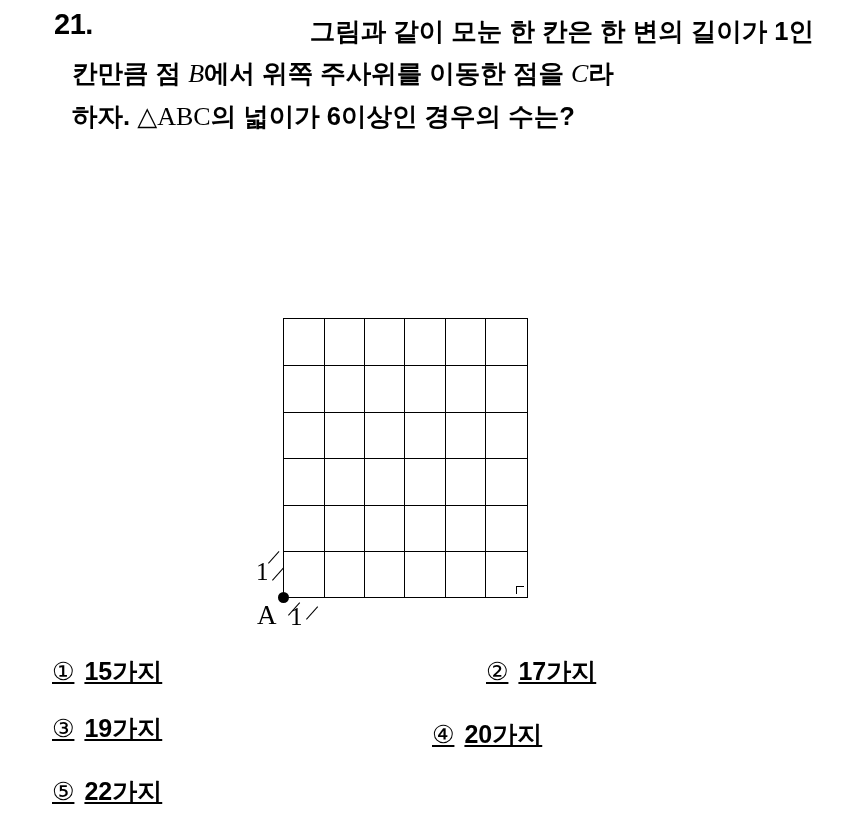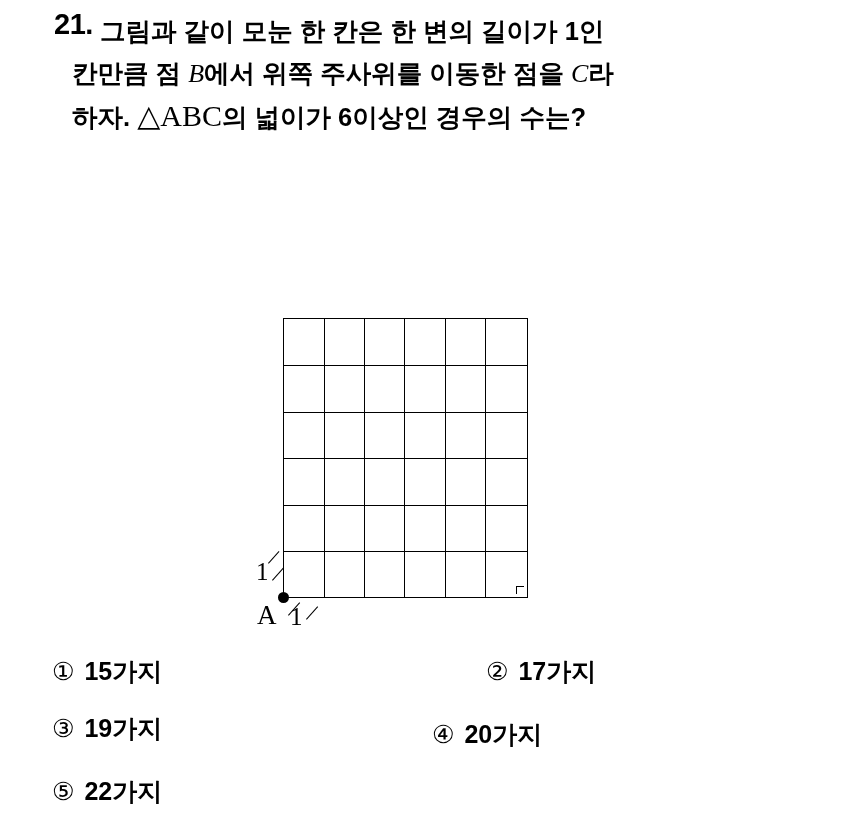"그림과 같이 모눈 한 칸은" .qline.l1 { text-align: none -> right }
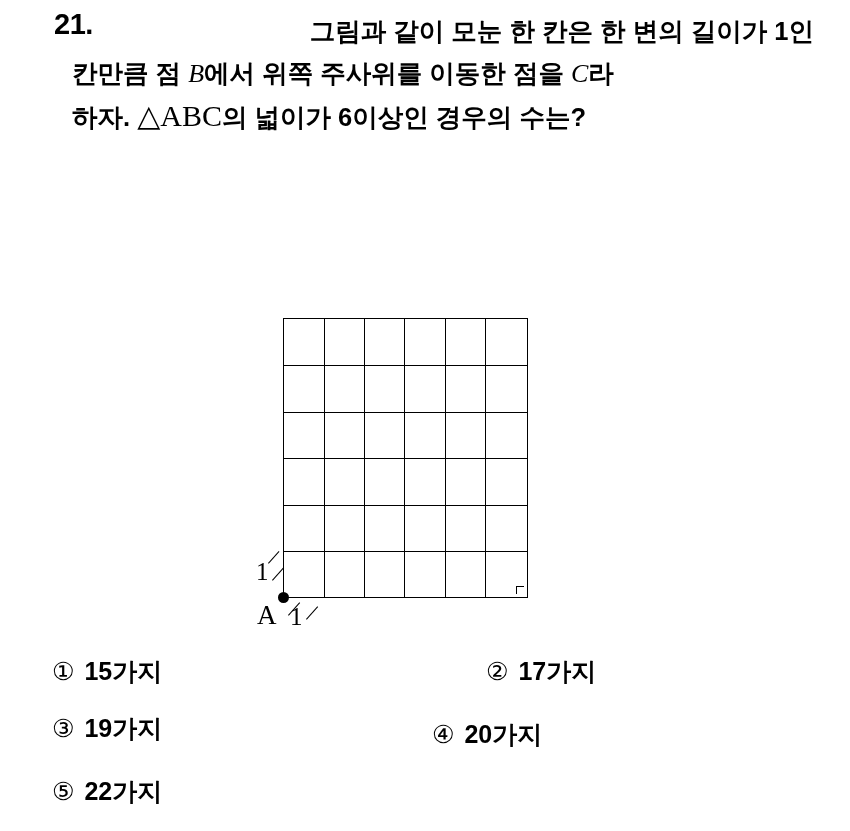"△ABC" .mathn { font-size: 30px -> 26px }
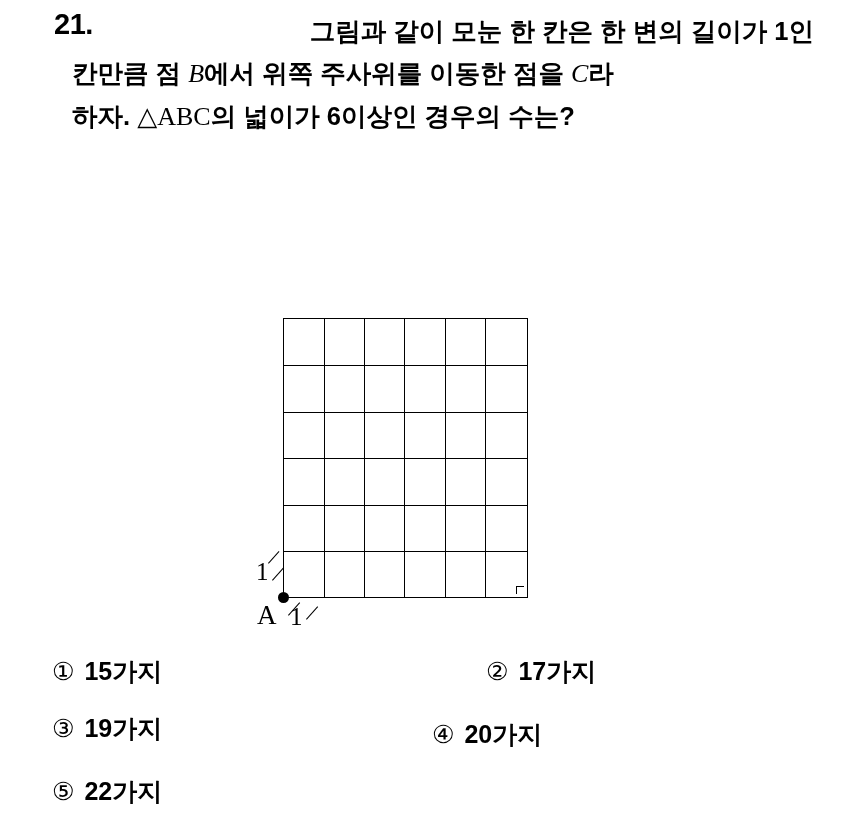"① 15가지" .choice { text-decoration: none -> underline }
